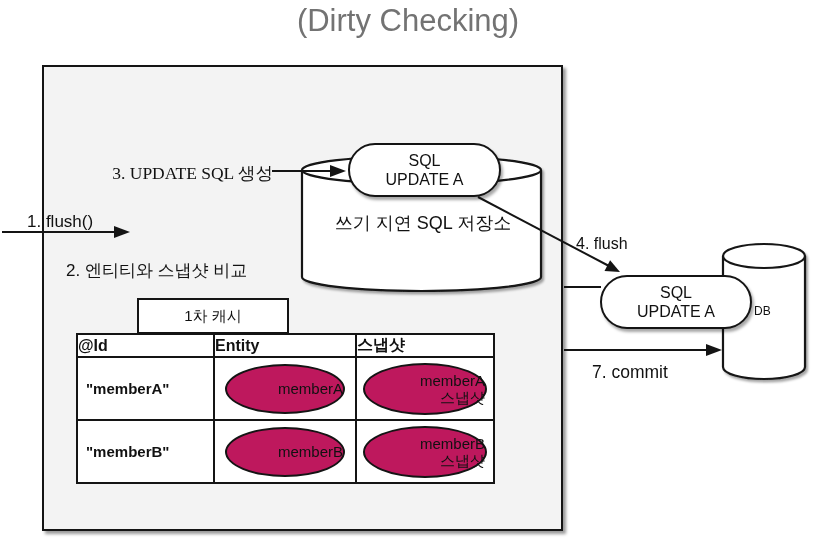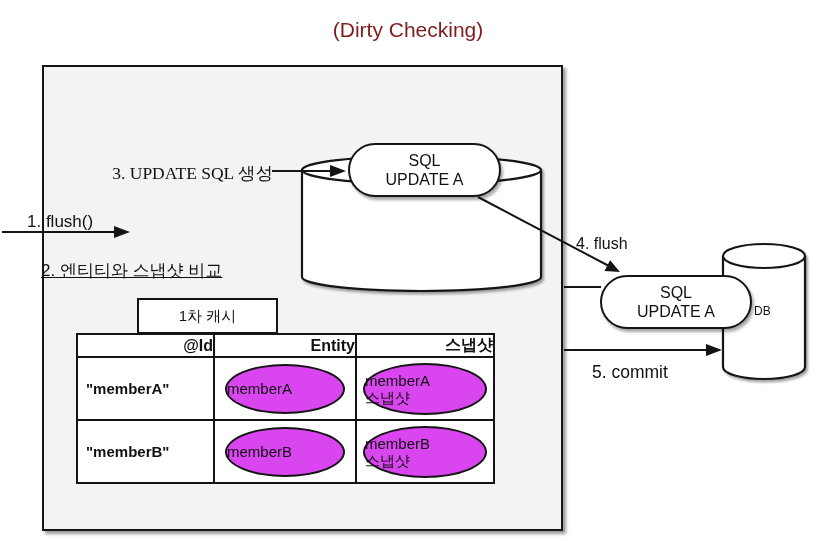"(Dirty Checking)" #page-title { color: #7f1d1d -> #737373; font-size: 21px -> 31px; top: 18px -> 3px }
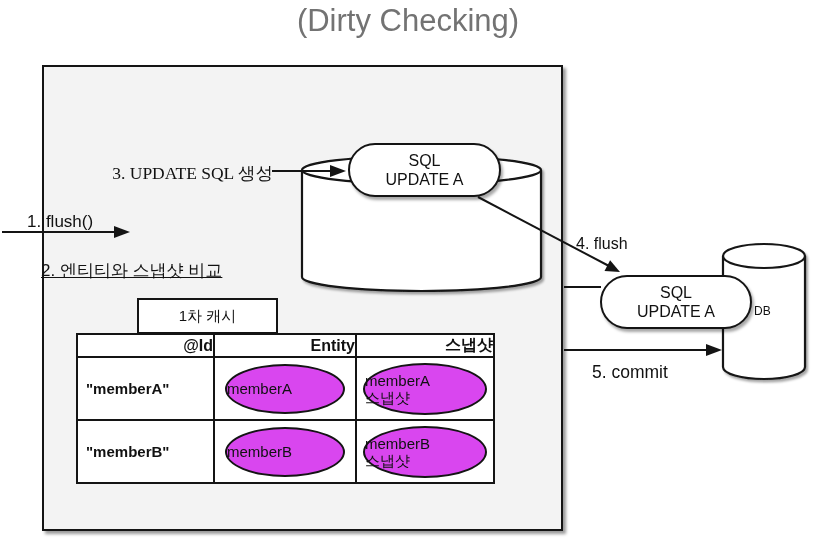"쓰기 지연 SQL 저장소" div.abs { html: none -> <div>쓰기 지연 SQL 저장소</div> }
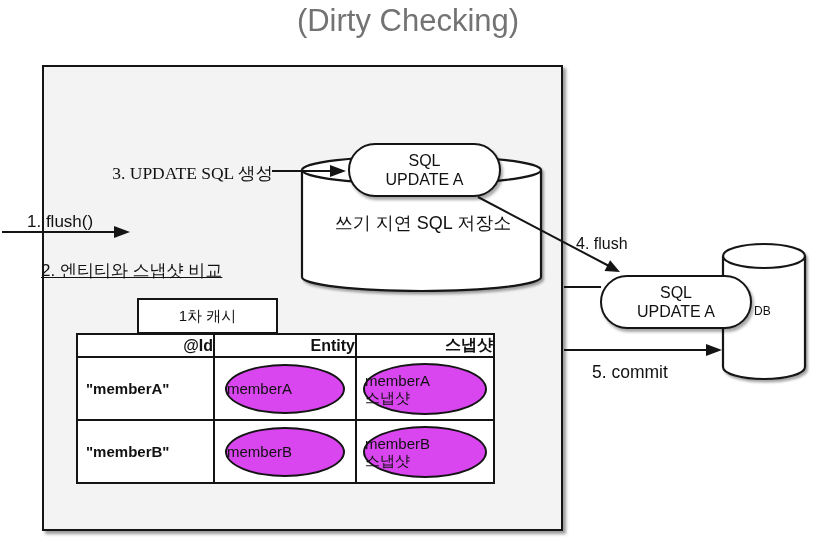"2. 엔티티와 스냅샷 비교" #step2-label { left: 41px -> 66px; text-decoration: underline -> none }
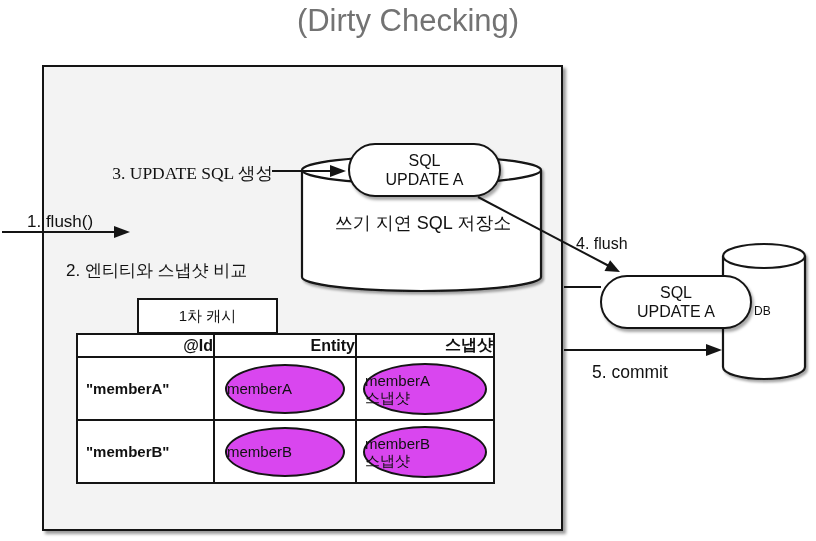"1차 캐시" #cache-box { width: 141px -> 152px }
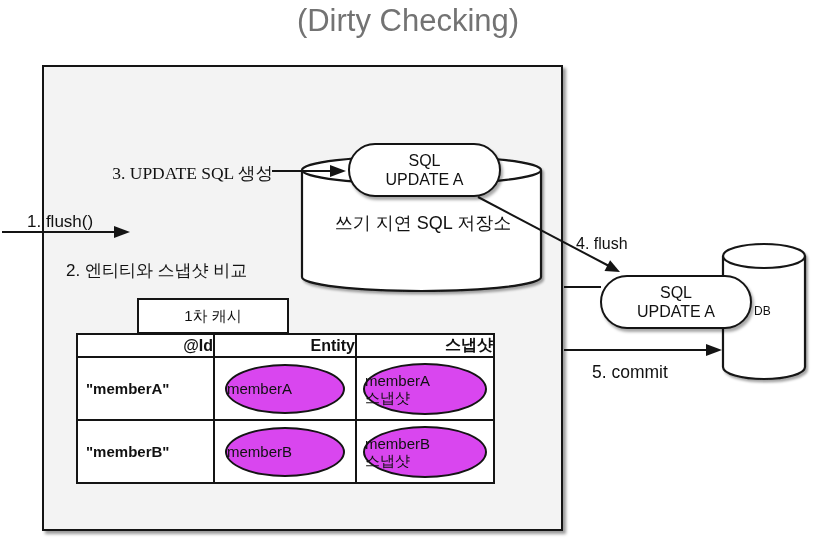"@Id" #cache-table th { text-align: right -> left }
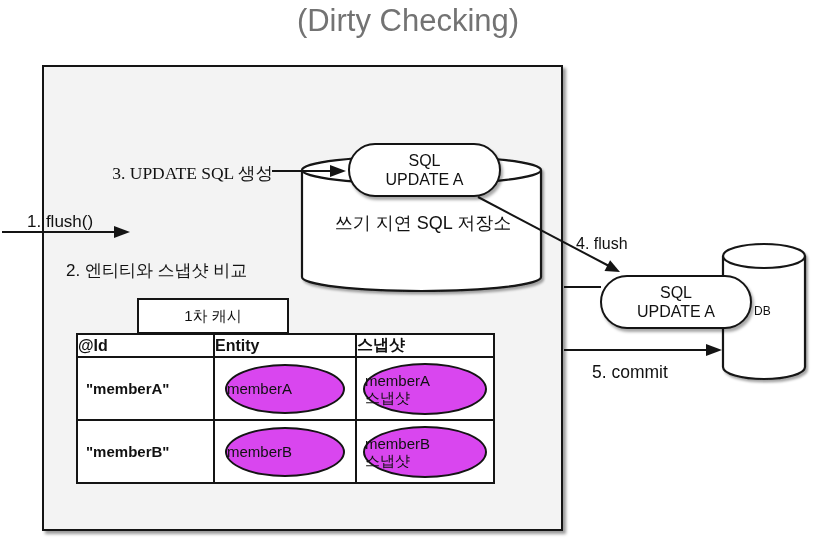"5. commit" div.abs { text: 5 -> 7 }
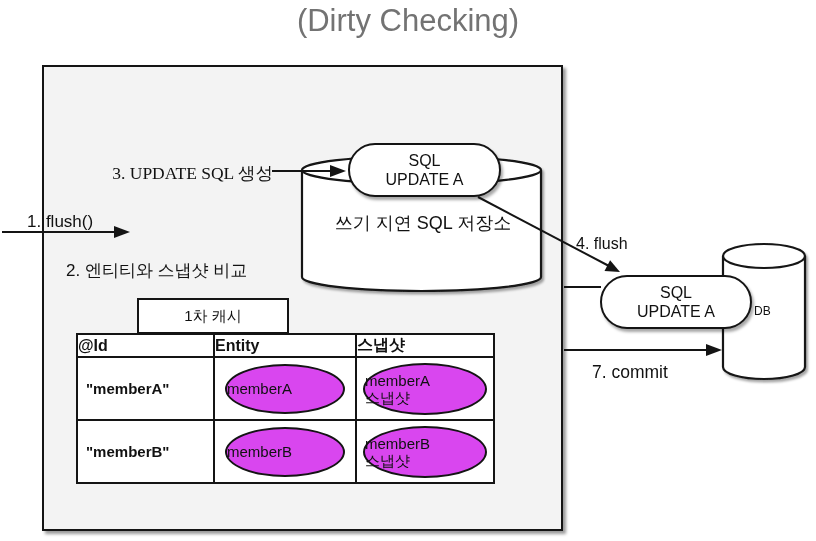"memberA" .oval { align-items: flex-start -> flex-end; background: #d946ef -> #be185d }
